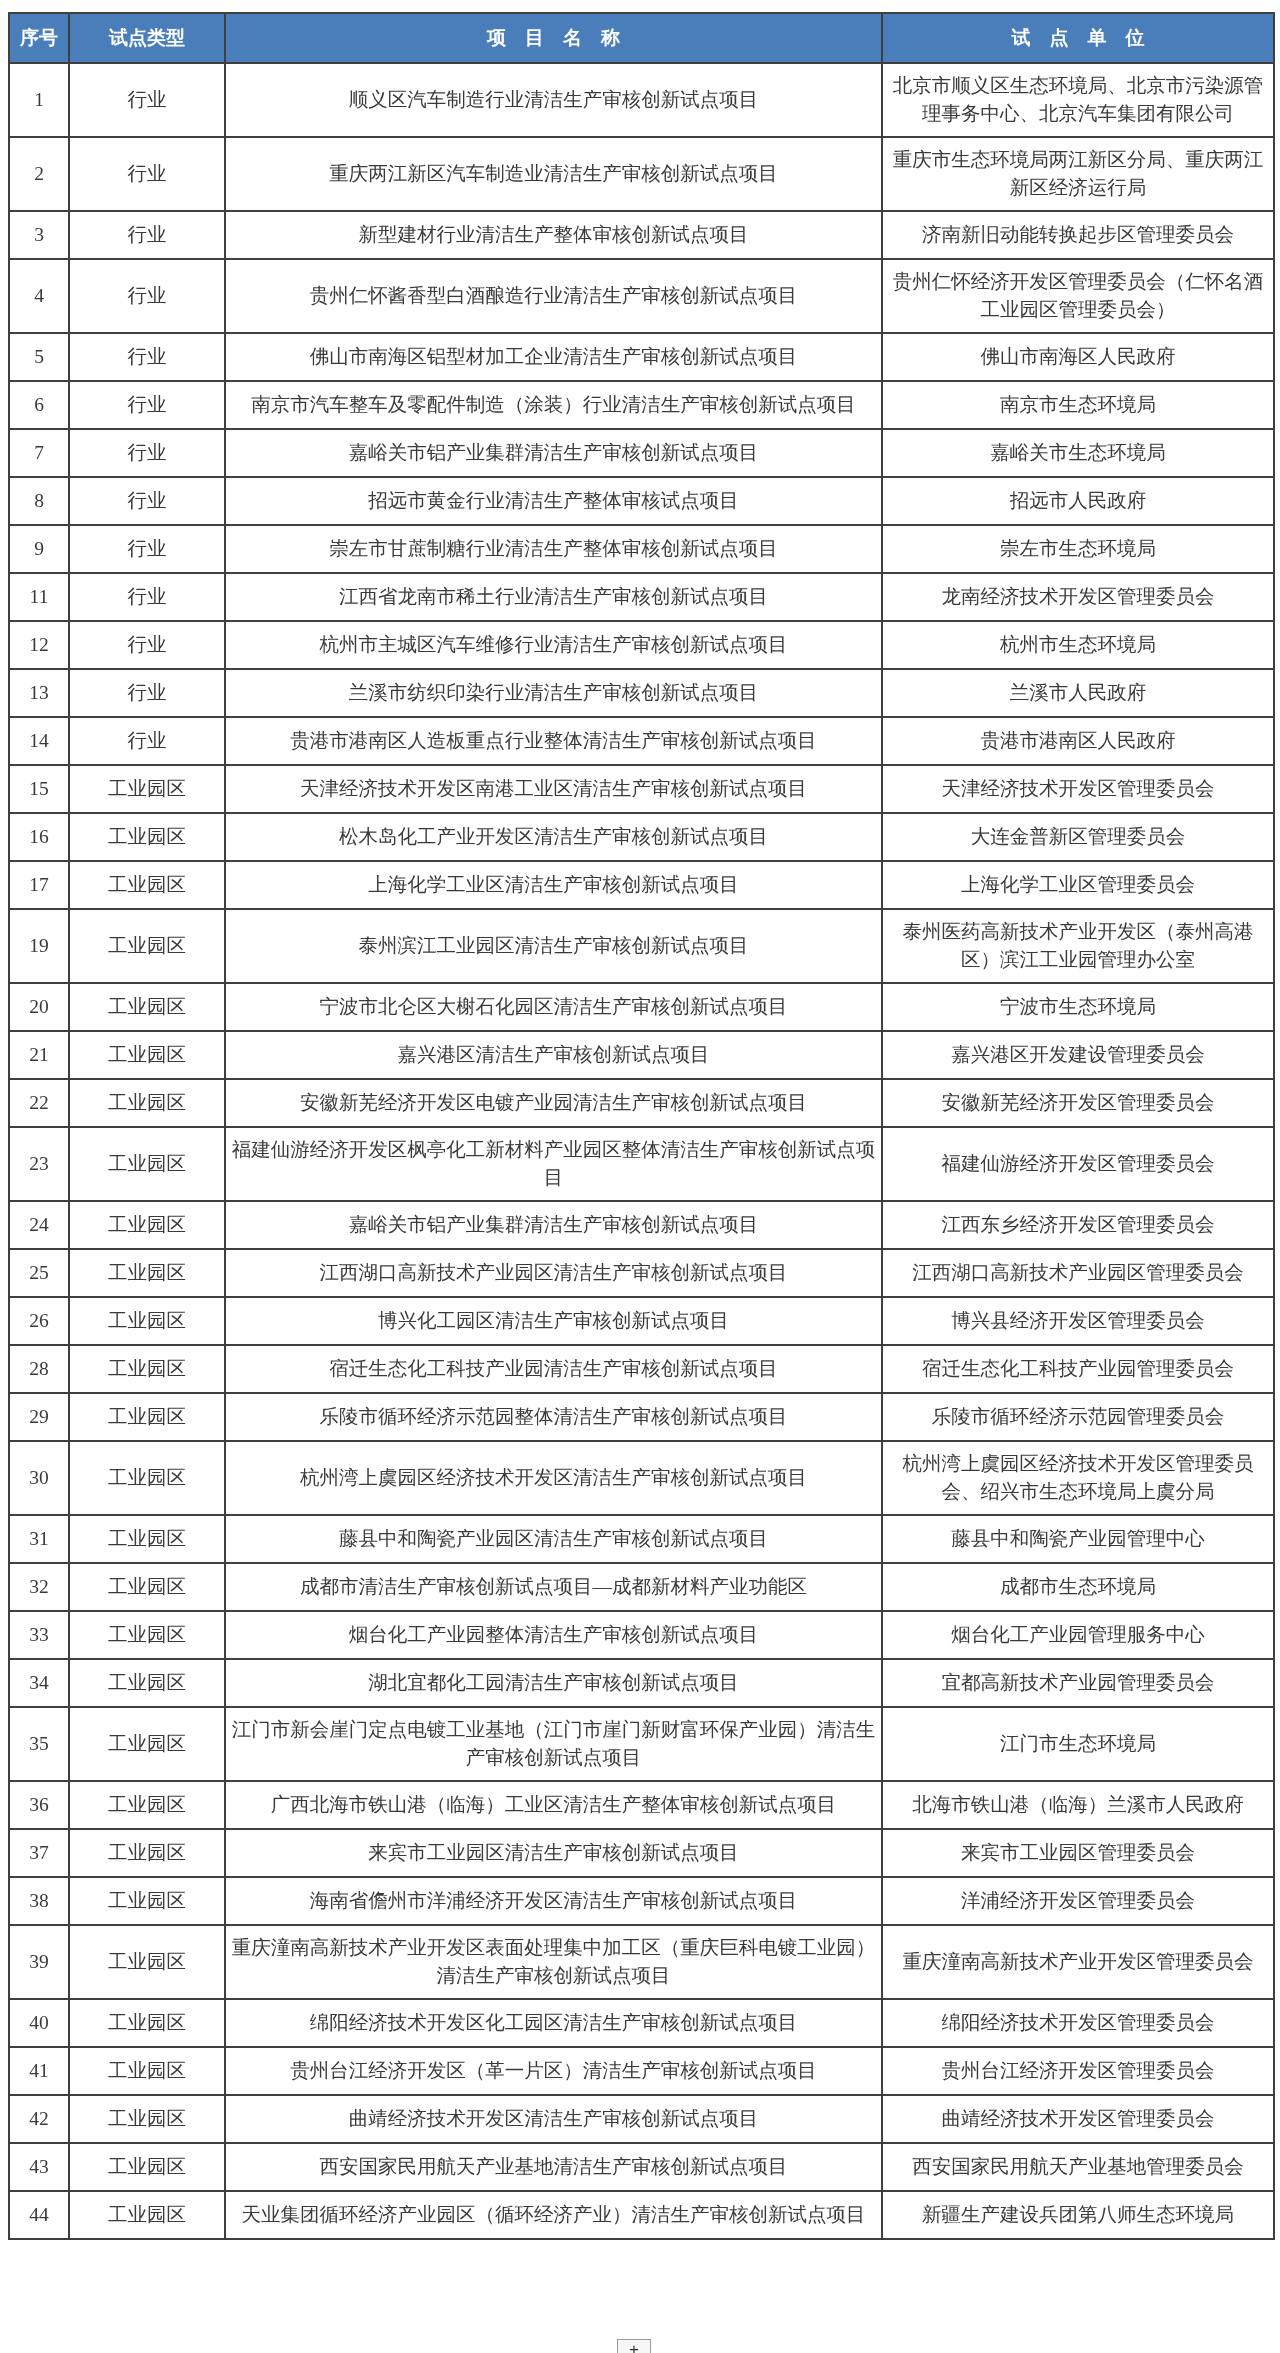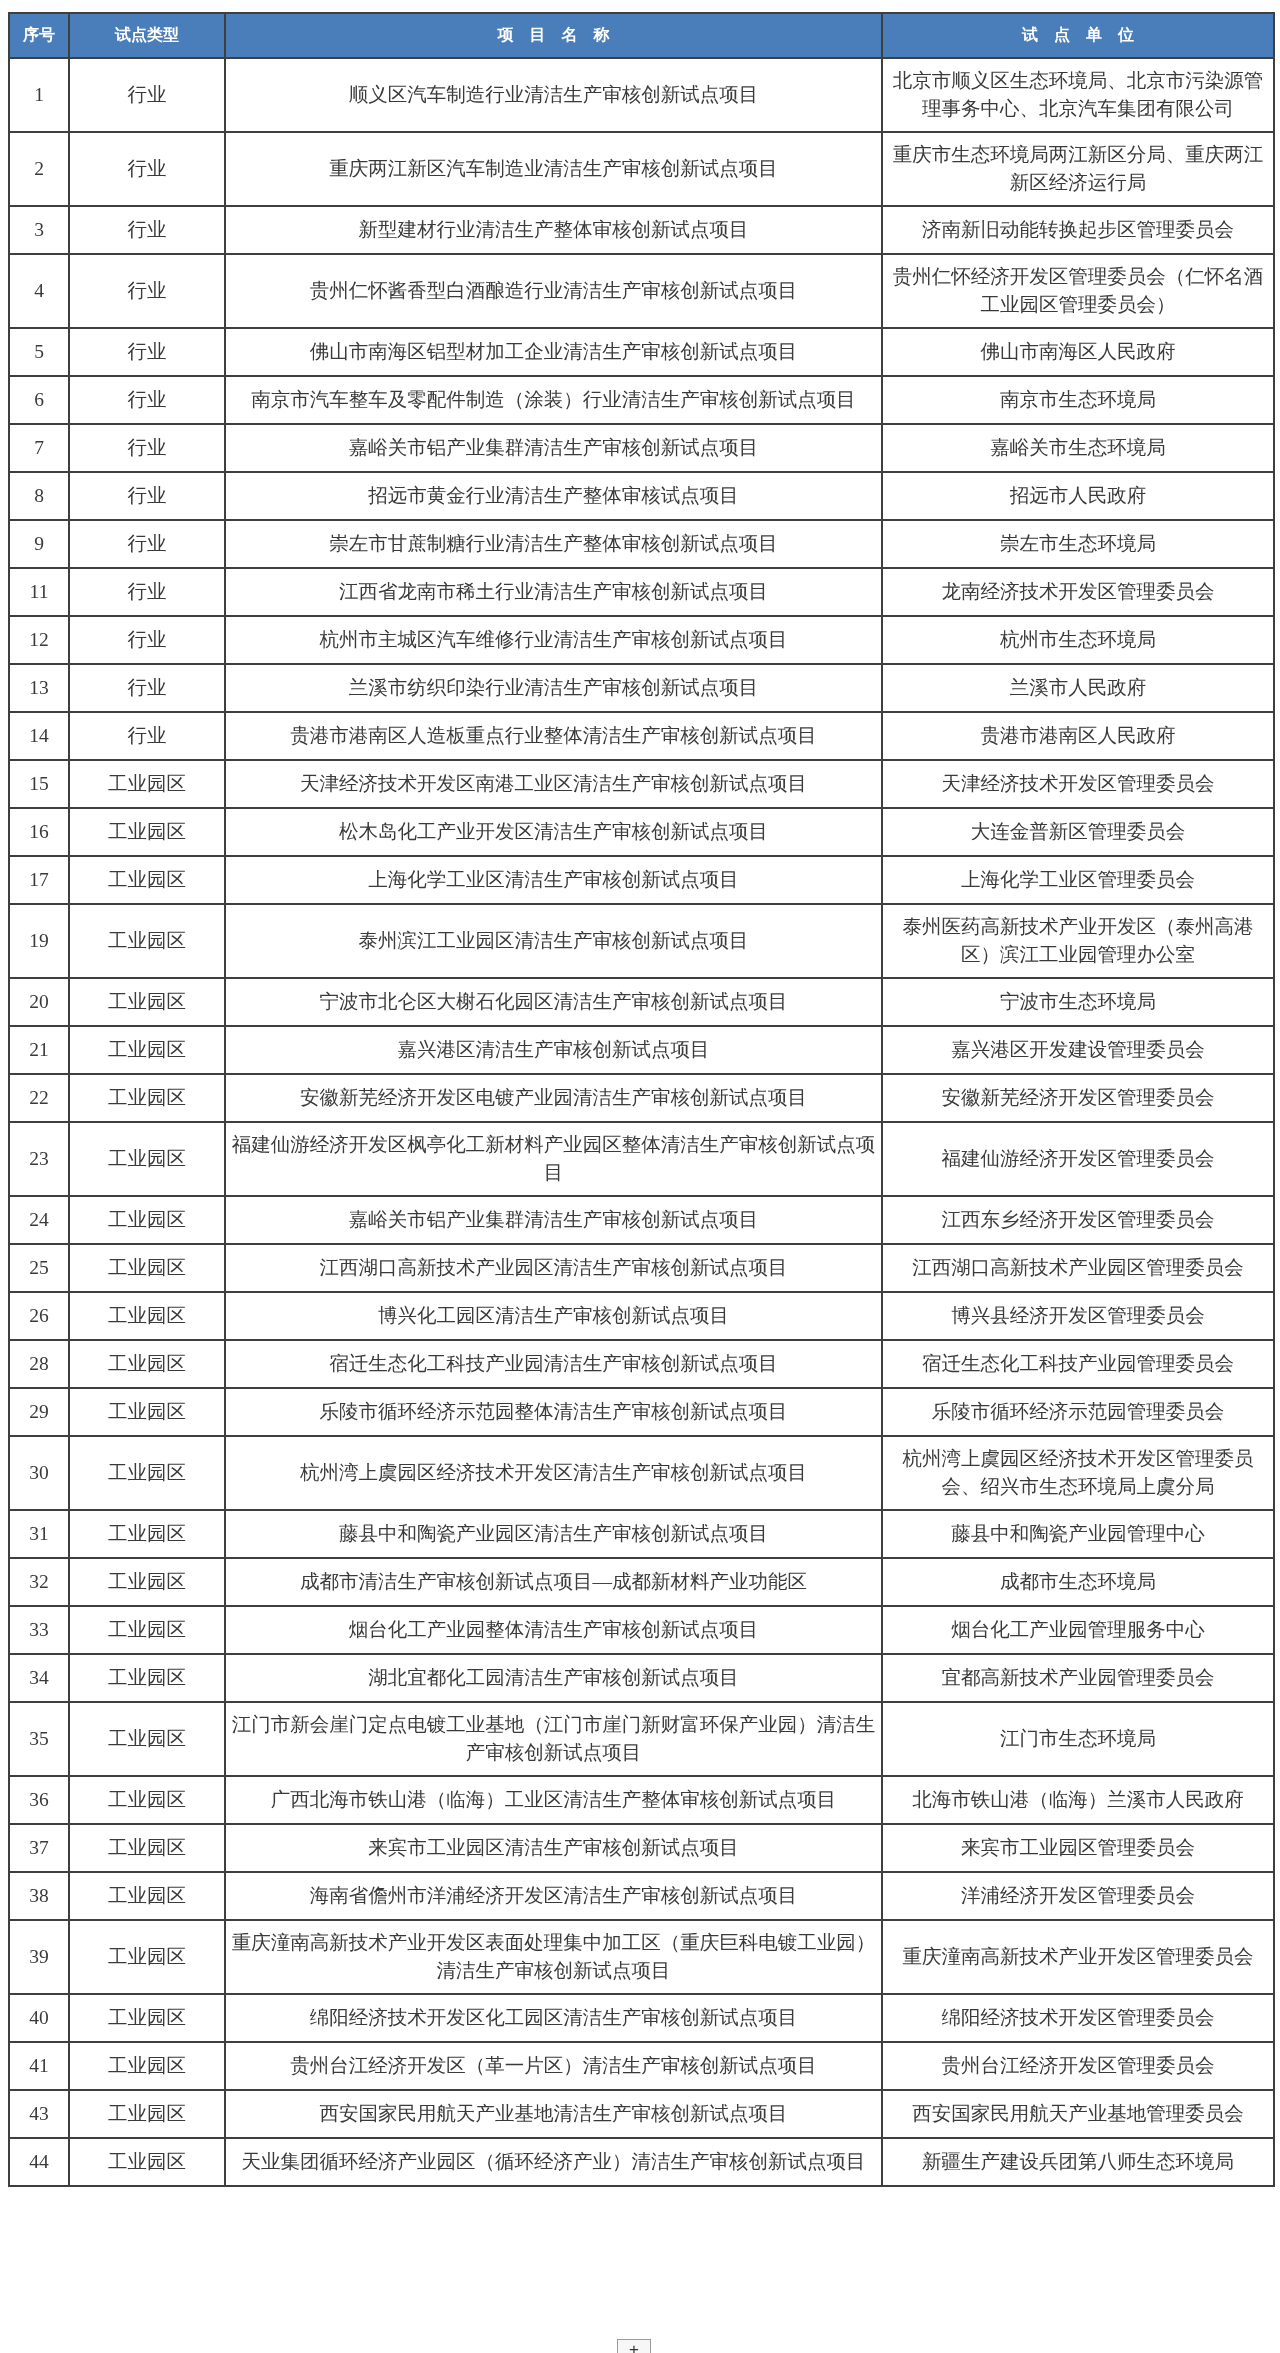"序号" table.pilot-table th { font-size: 16px -> 19px }
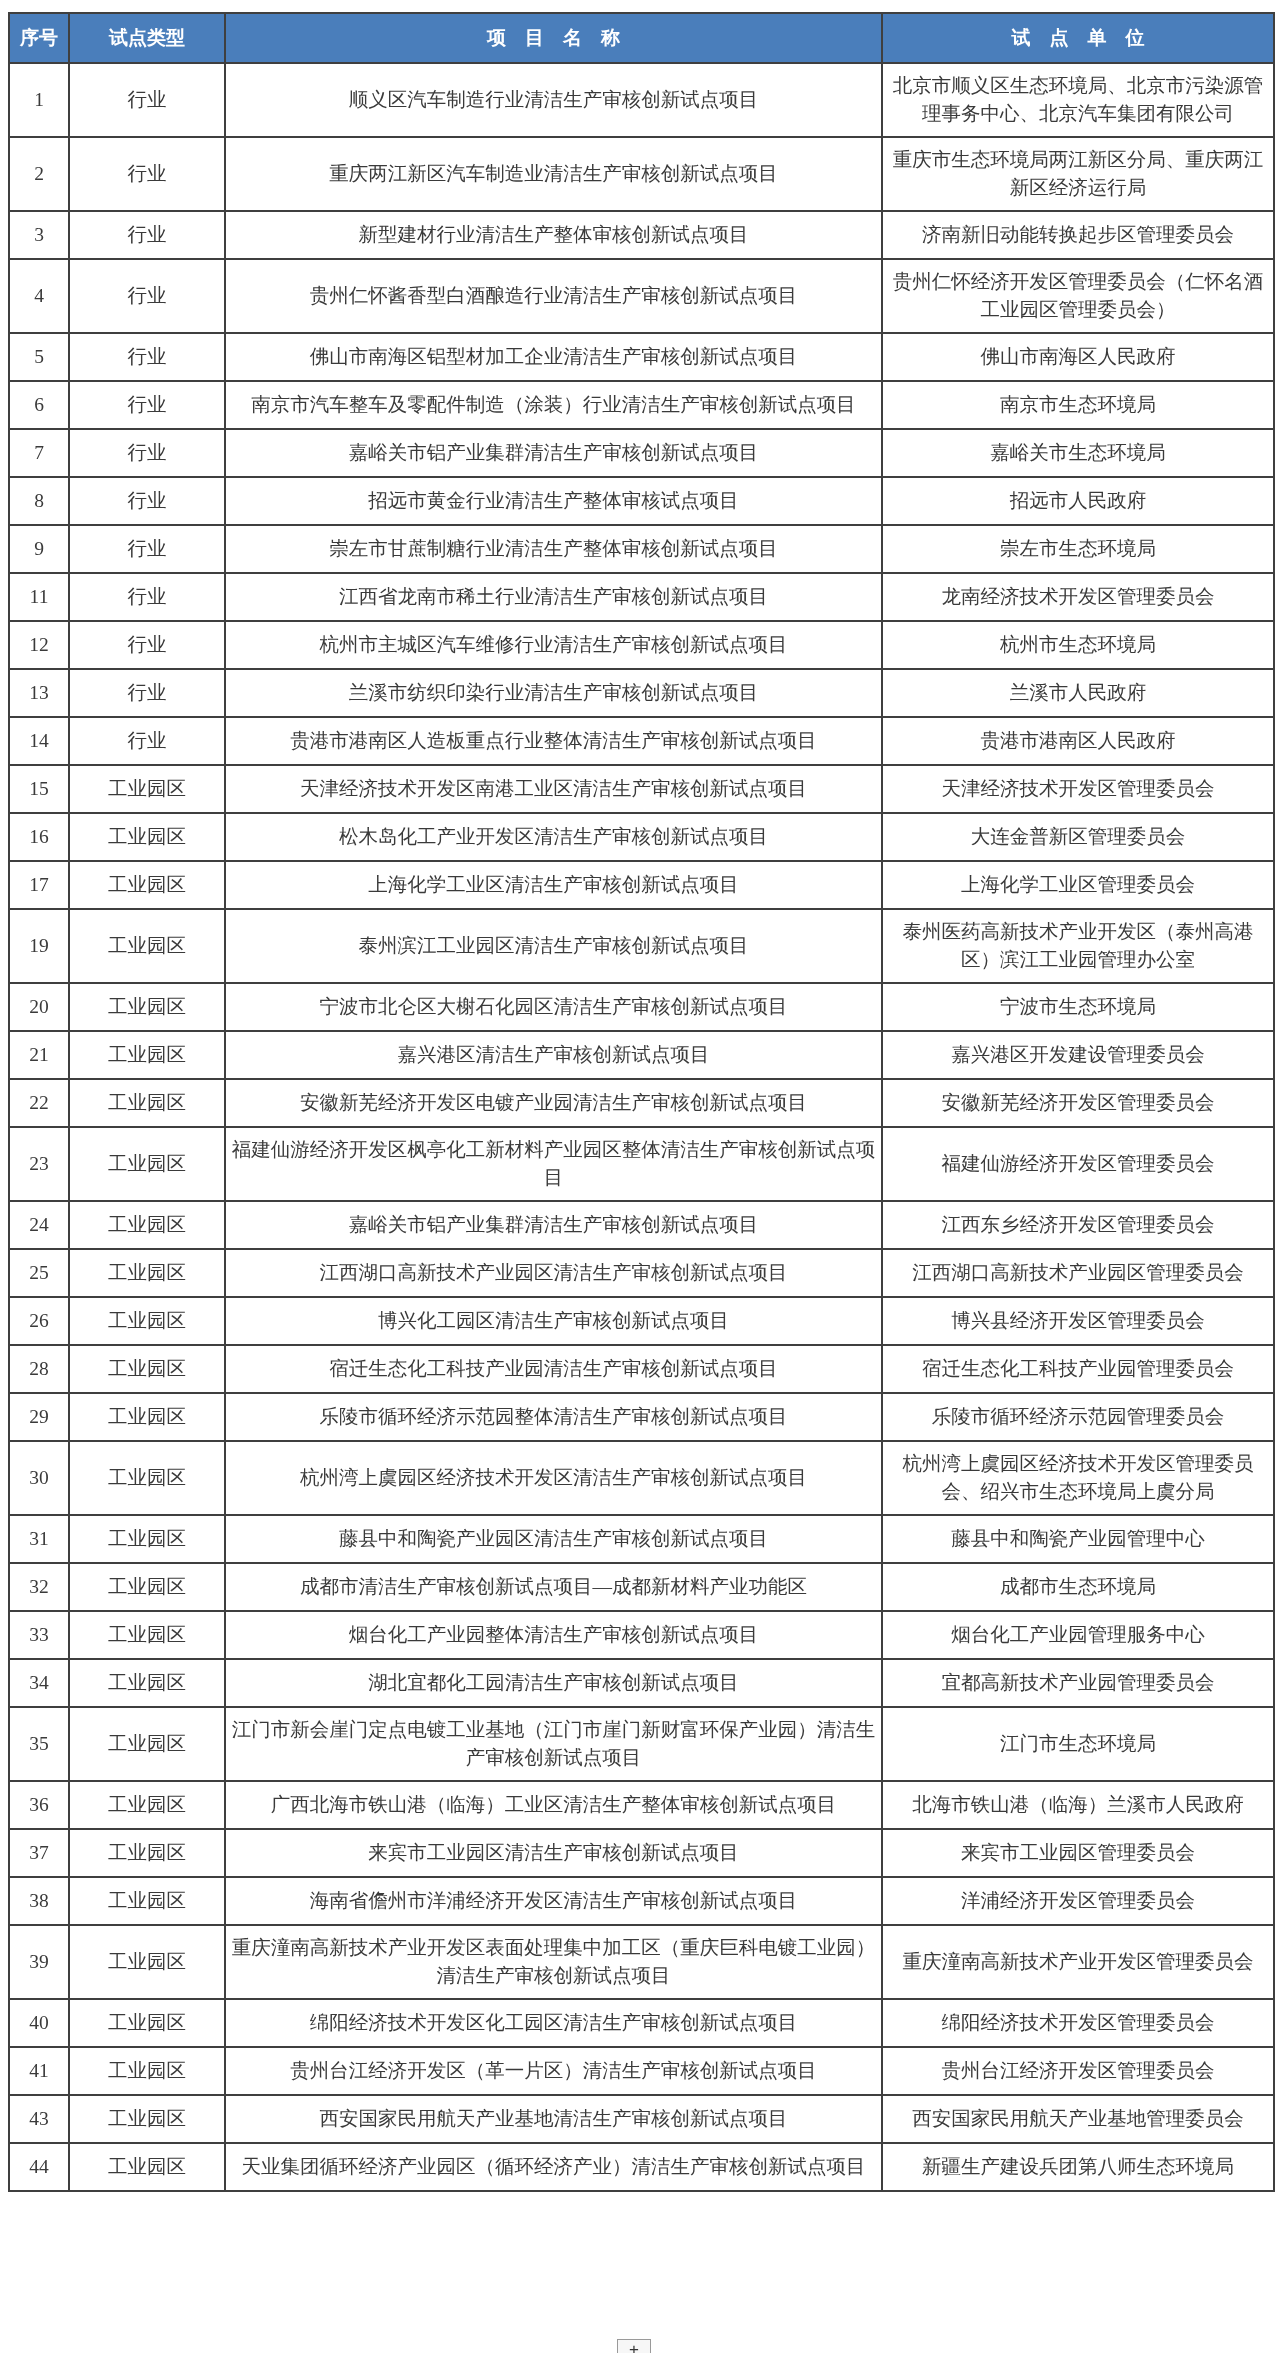"42" tr { html: none -> <tr> <td>42</td> <td>工业园区</td> <td>曲靖经济技术开发区清洁生产审核创新试点项目</td> <td>曲靖经济技术开发区管理委员会</td> </tr> }
